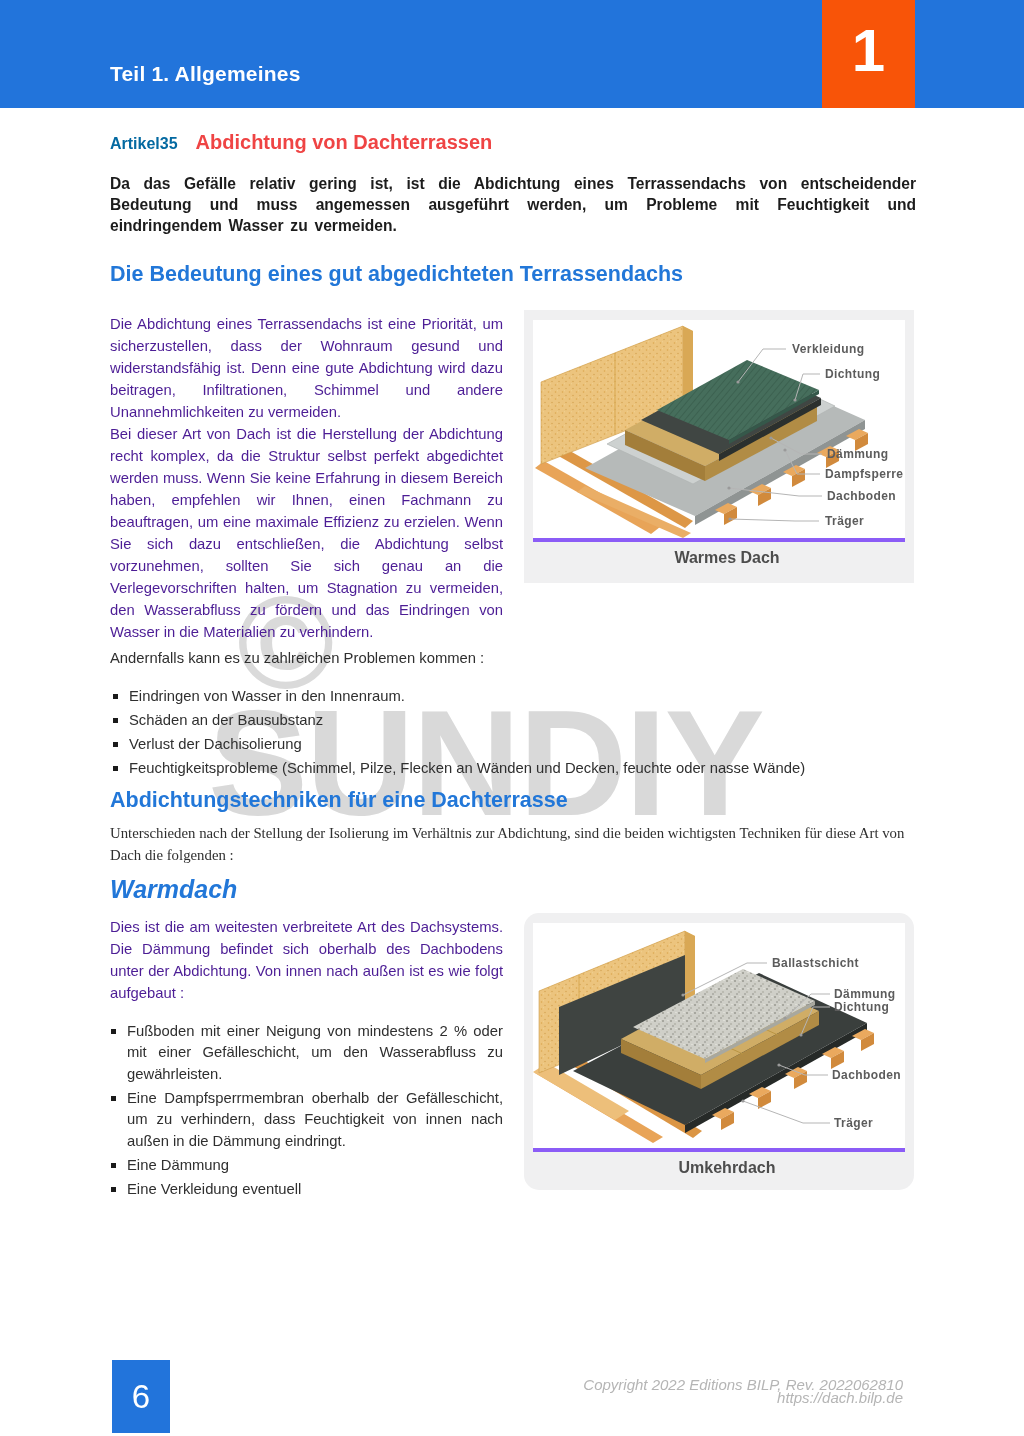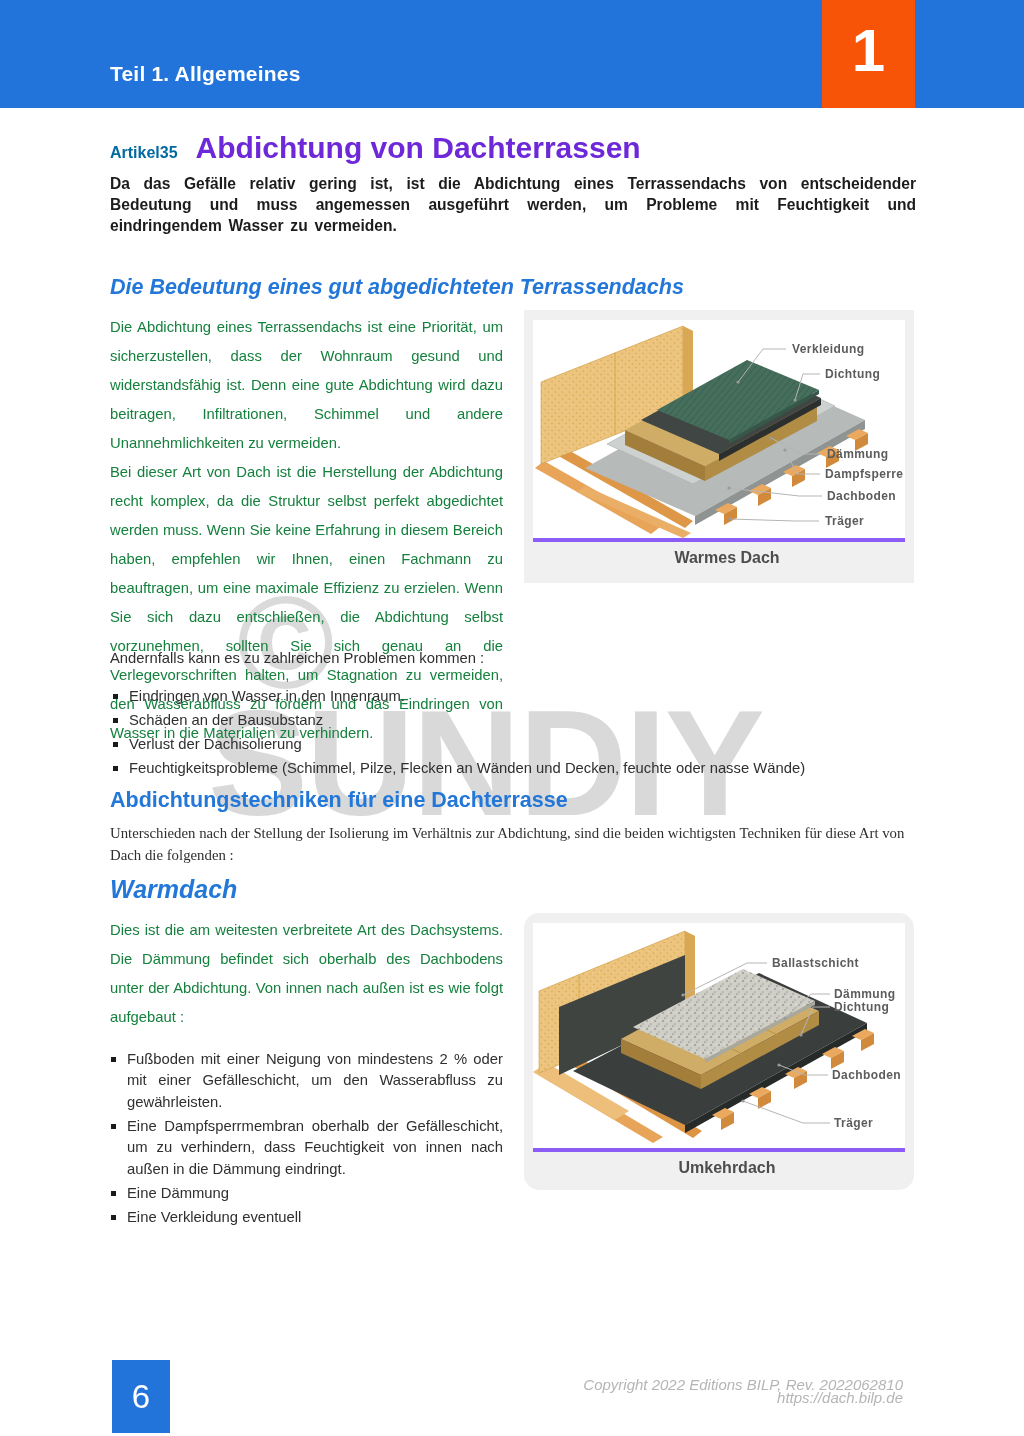"Abdichtung von Dachterrassen" .article-title { color: #6d28d9 -> #ef4444; font-size: 30px -> 20px }
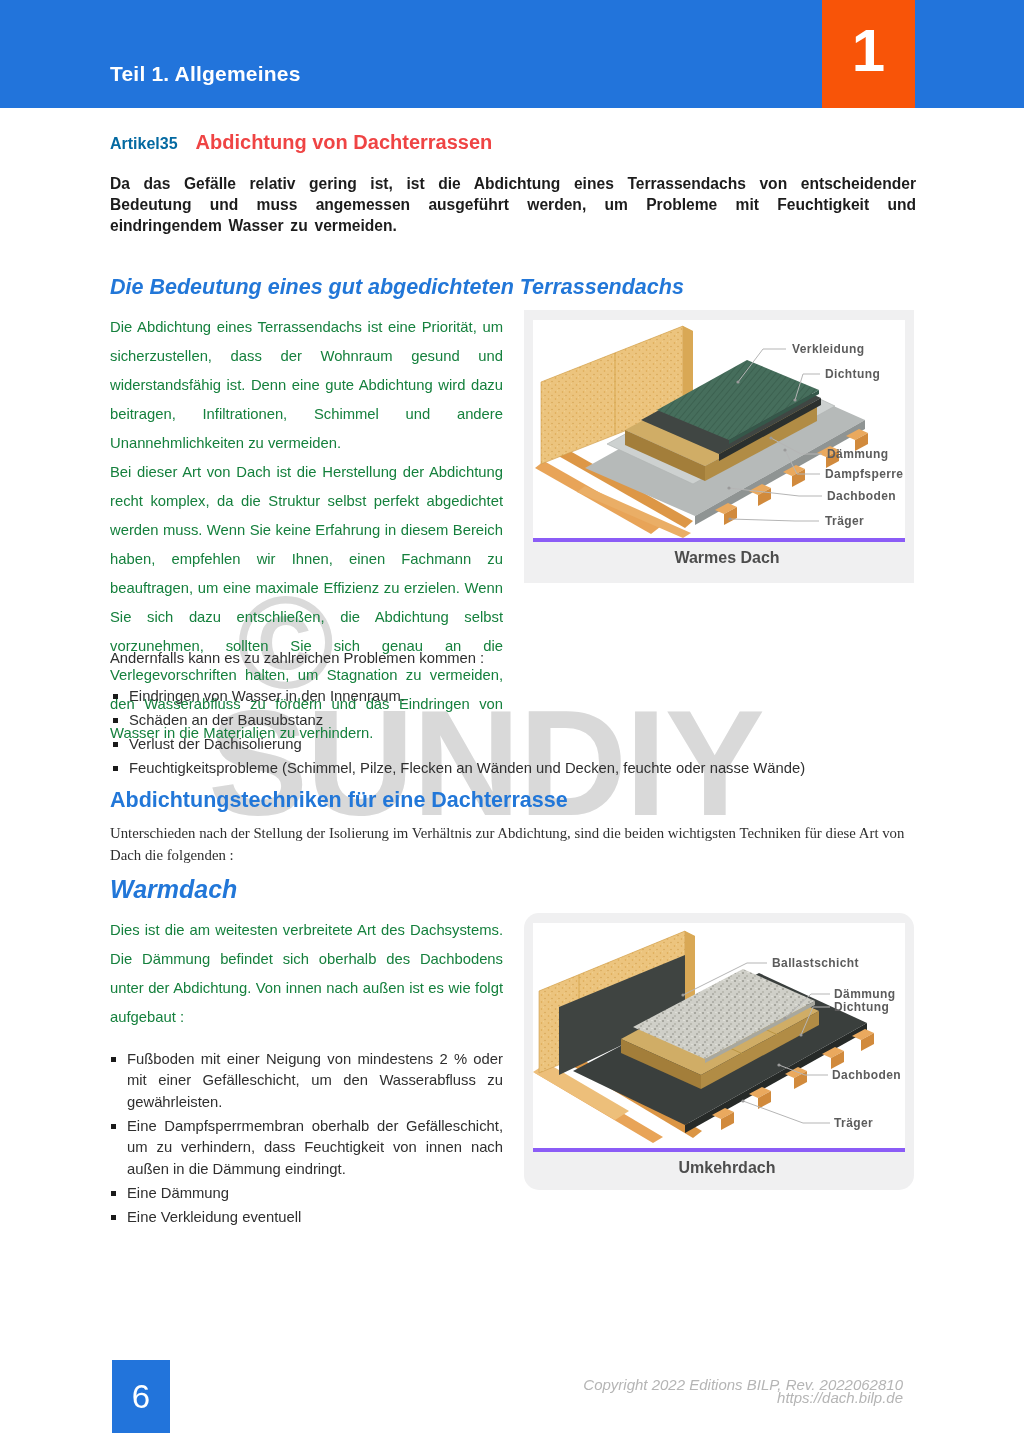"Die Bedeutung eines gut abgedichteten" .h2-1 { font-style: italic -> none; top: 275px -> 262px }
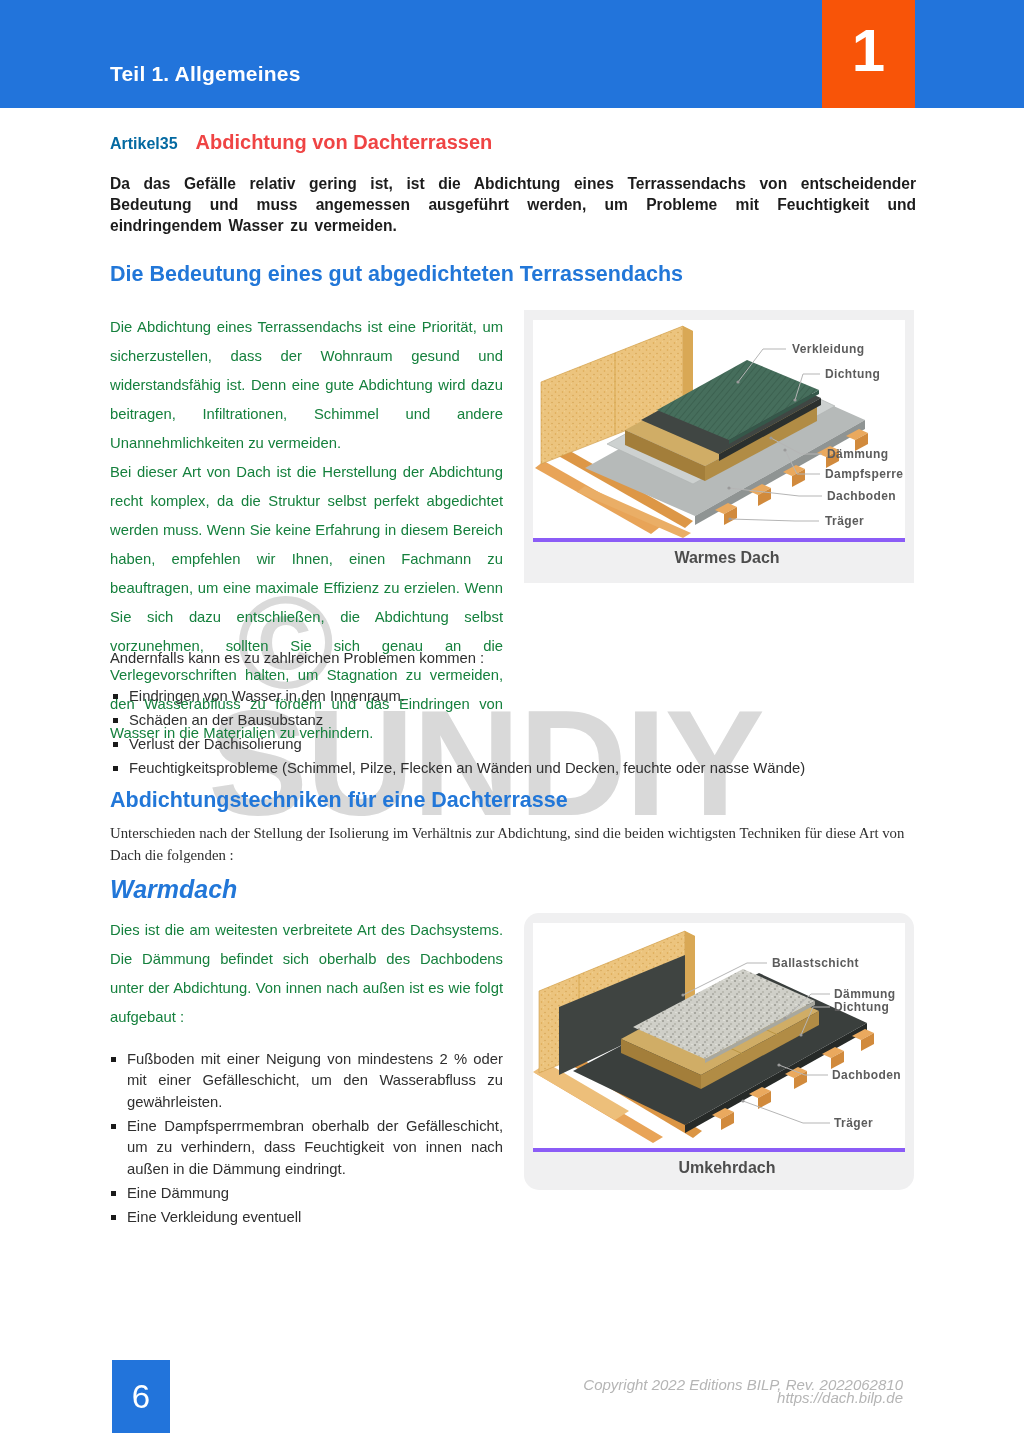"Die Abdichtung eines Terrassendachs ist" .body-text { color: #15803d -> #4c1d95; line-height: 29px -> 22px }
